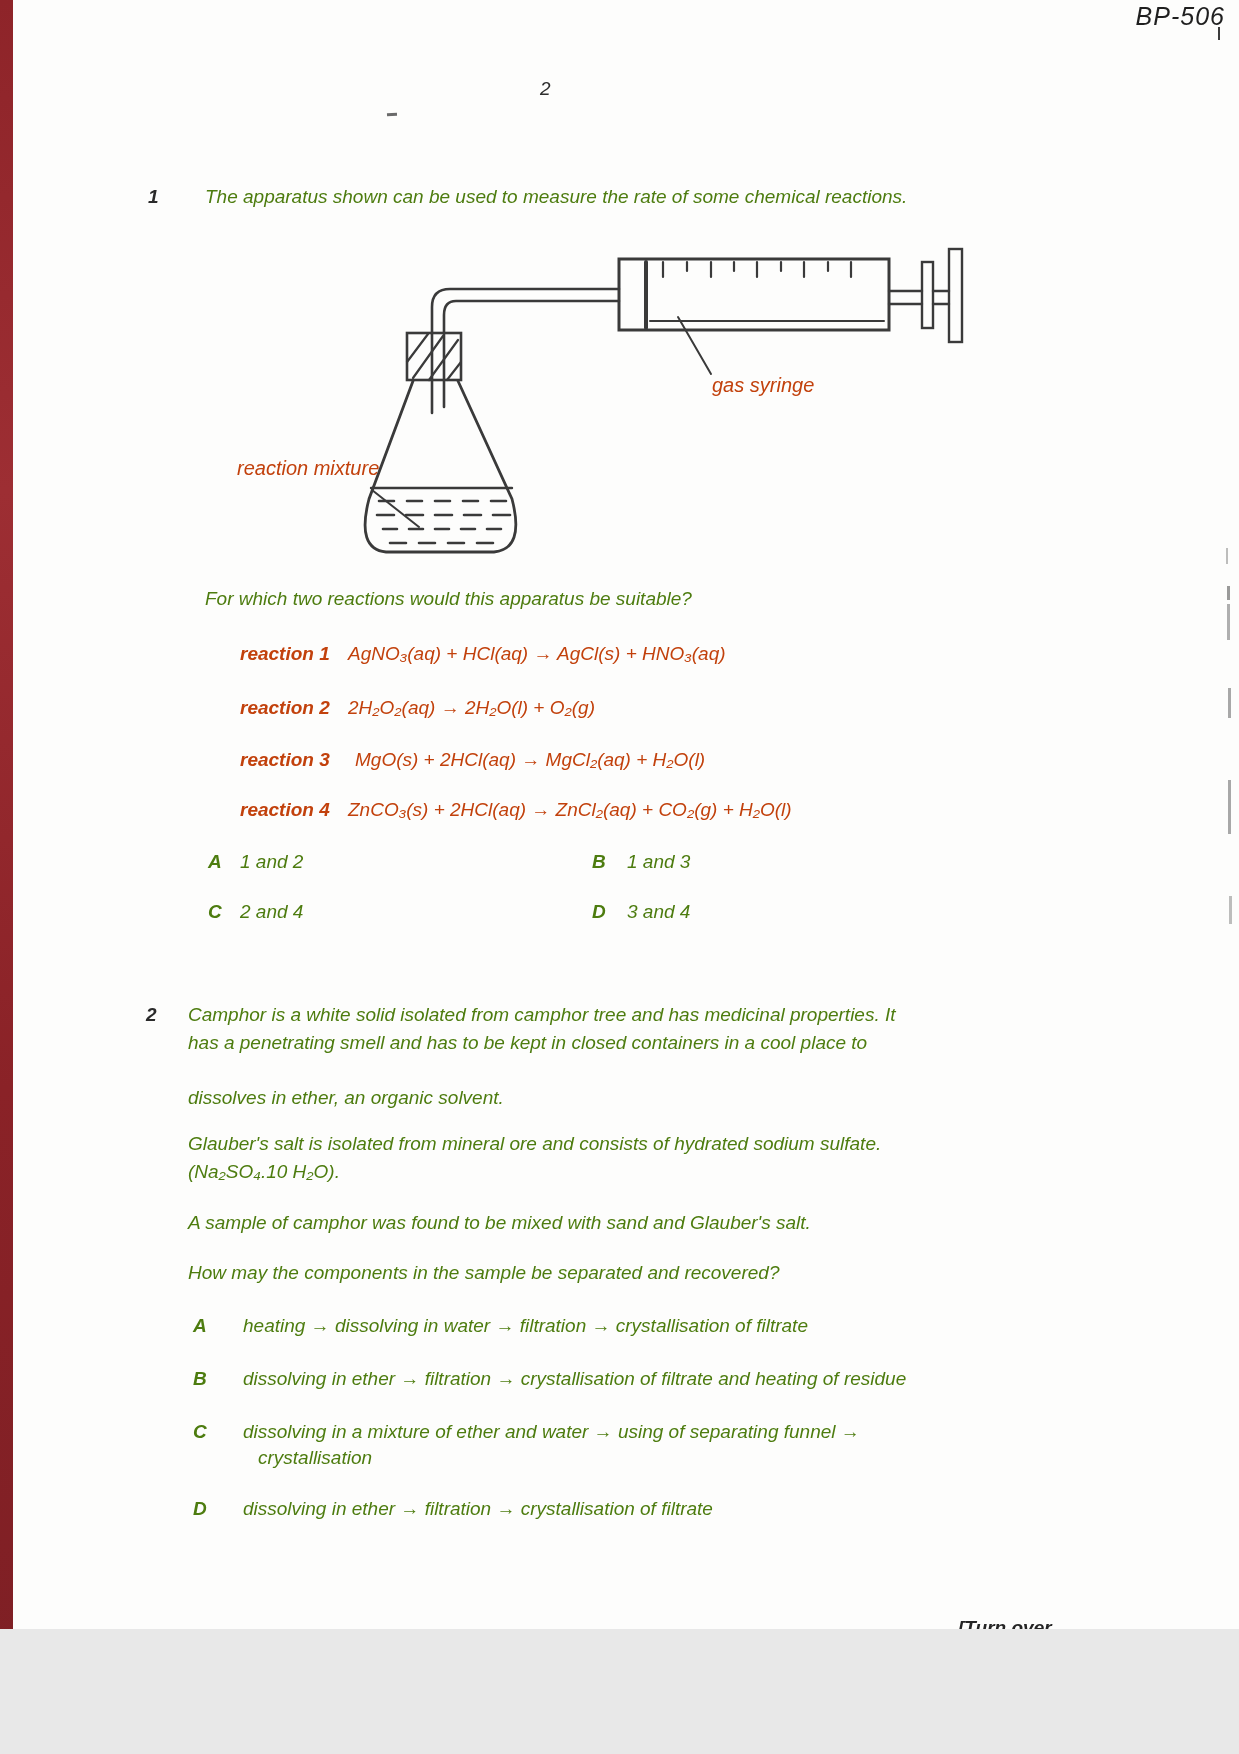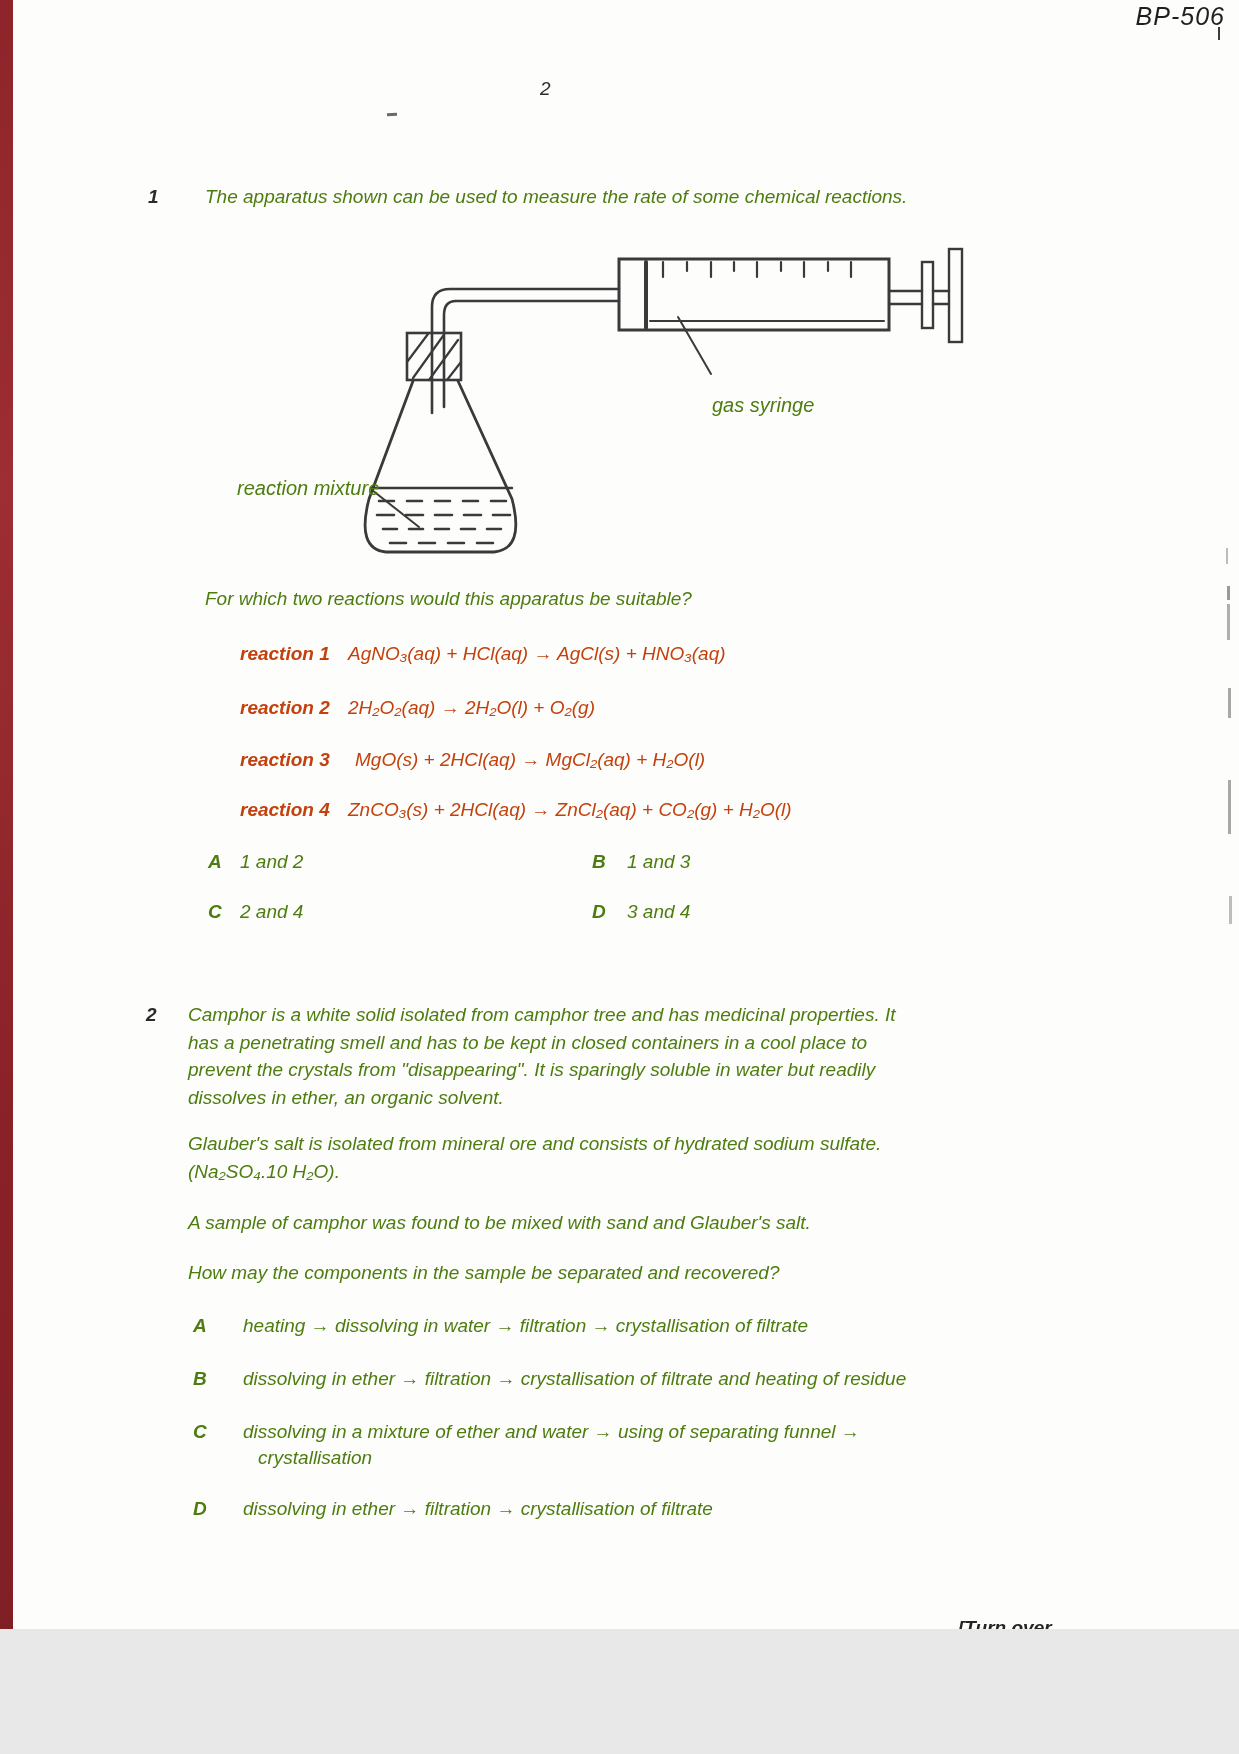"gas syringe" .diagram-label { color: #4d7c0f -> #c2410c; margin-top: 20px -> none }
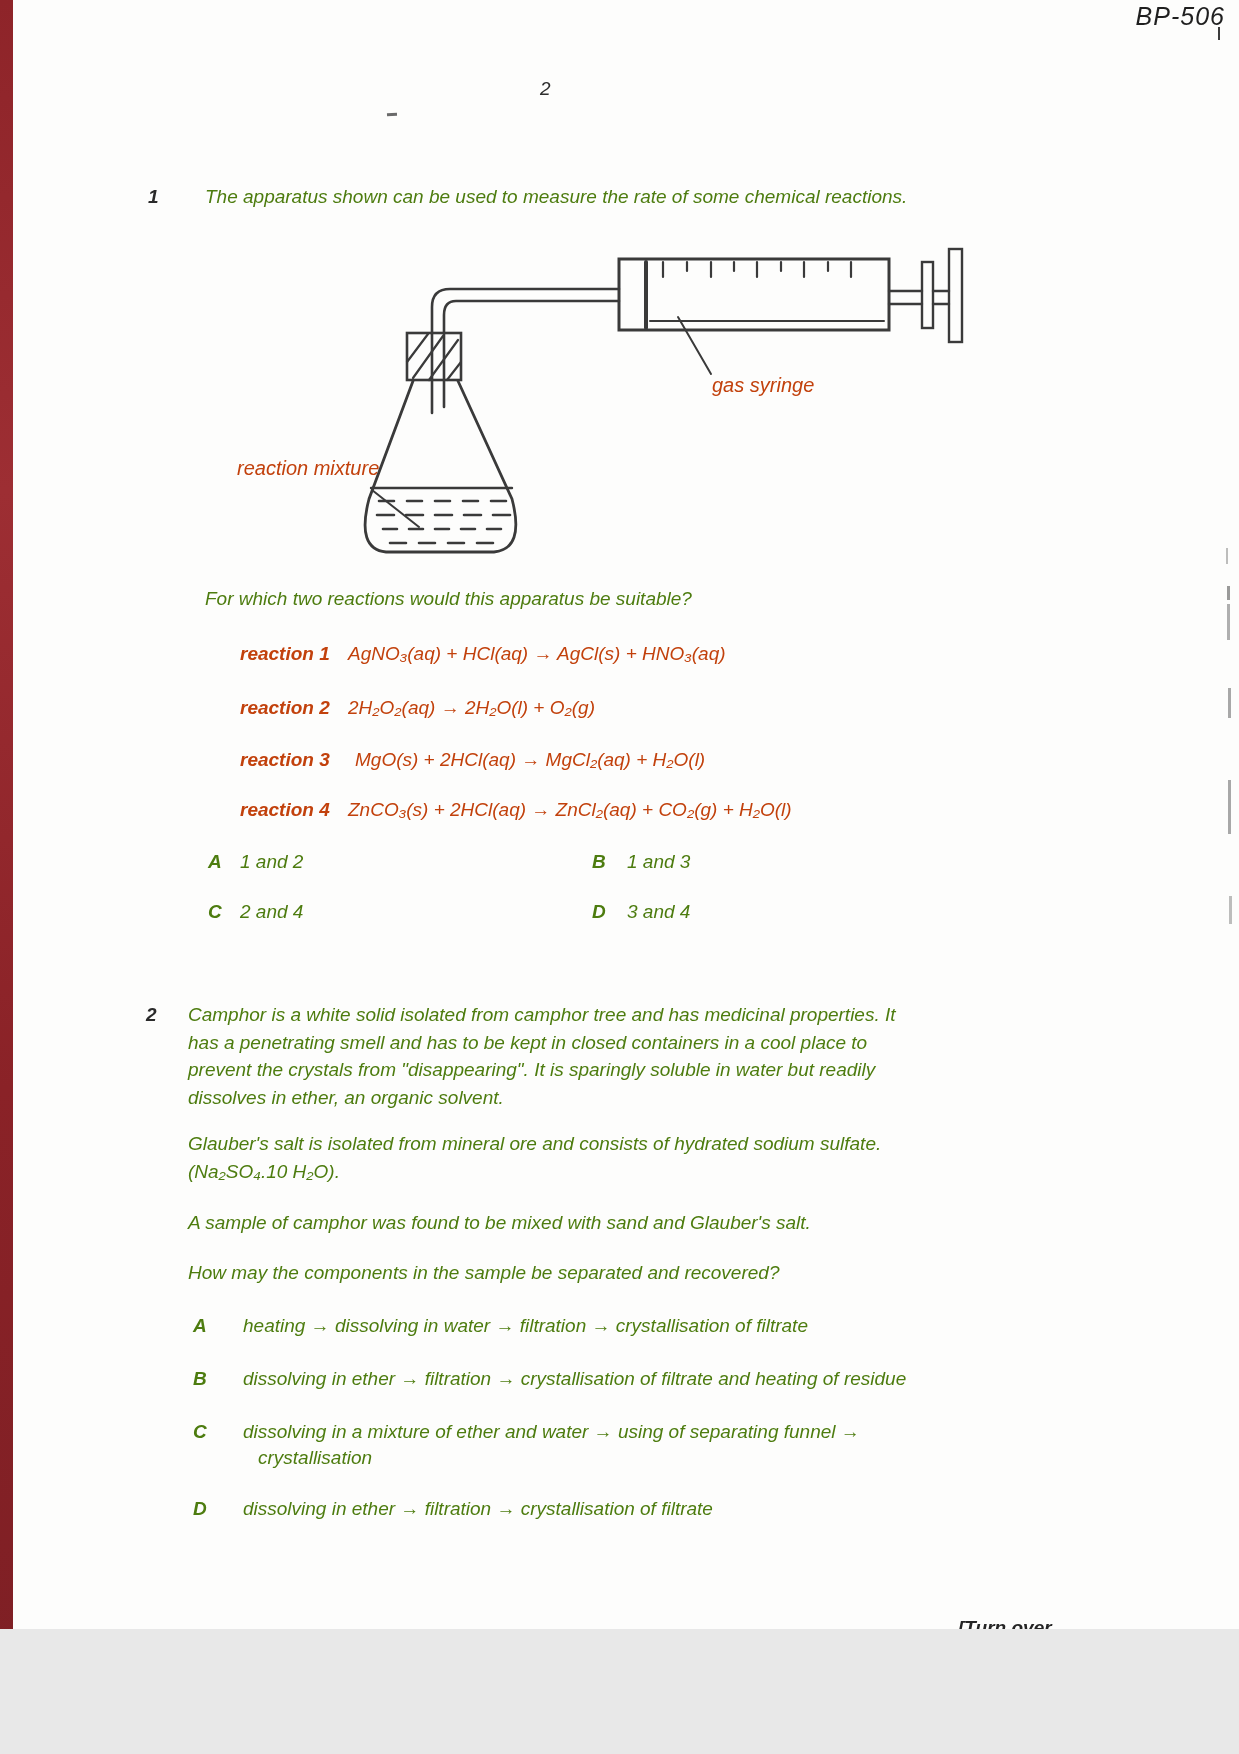"prevent the crystals from" div.abs { html: <div>prevent the crystals from "disappearing". It is sparingly soluble in water but readily</div> -> none }
